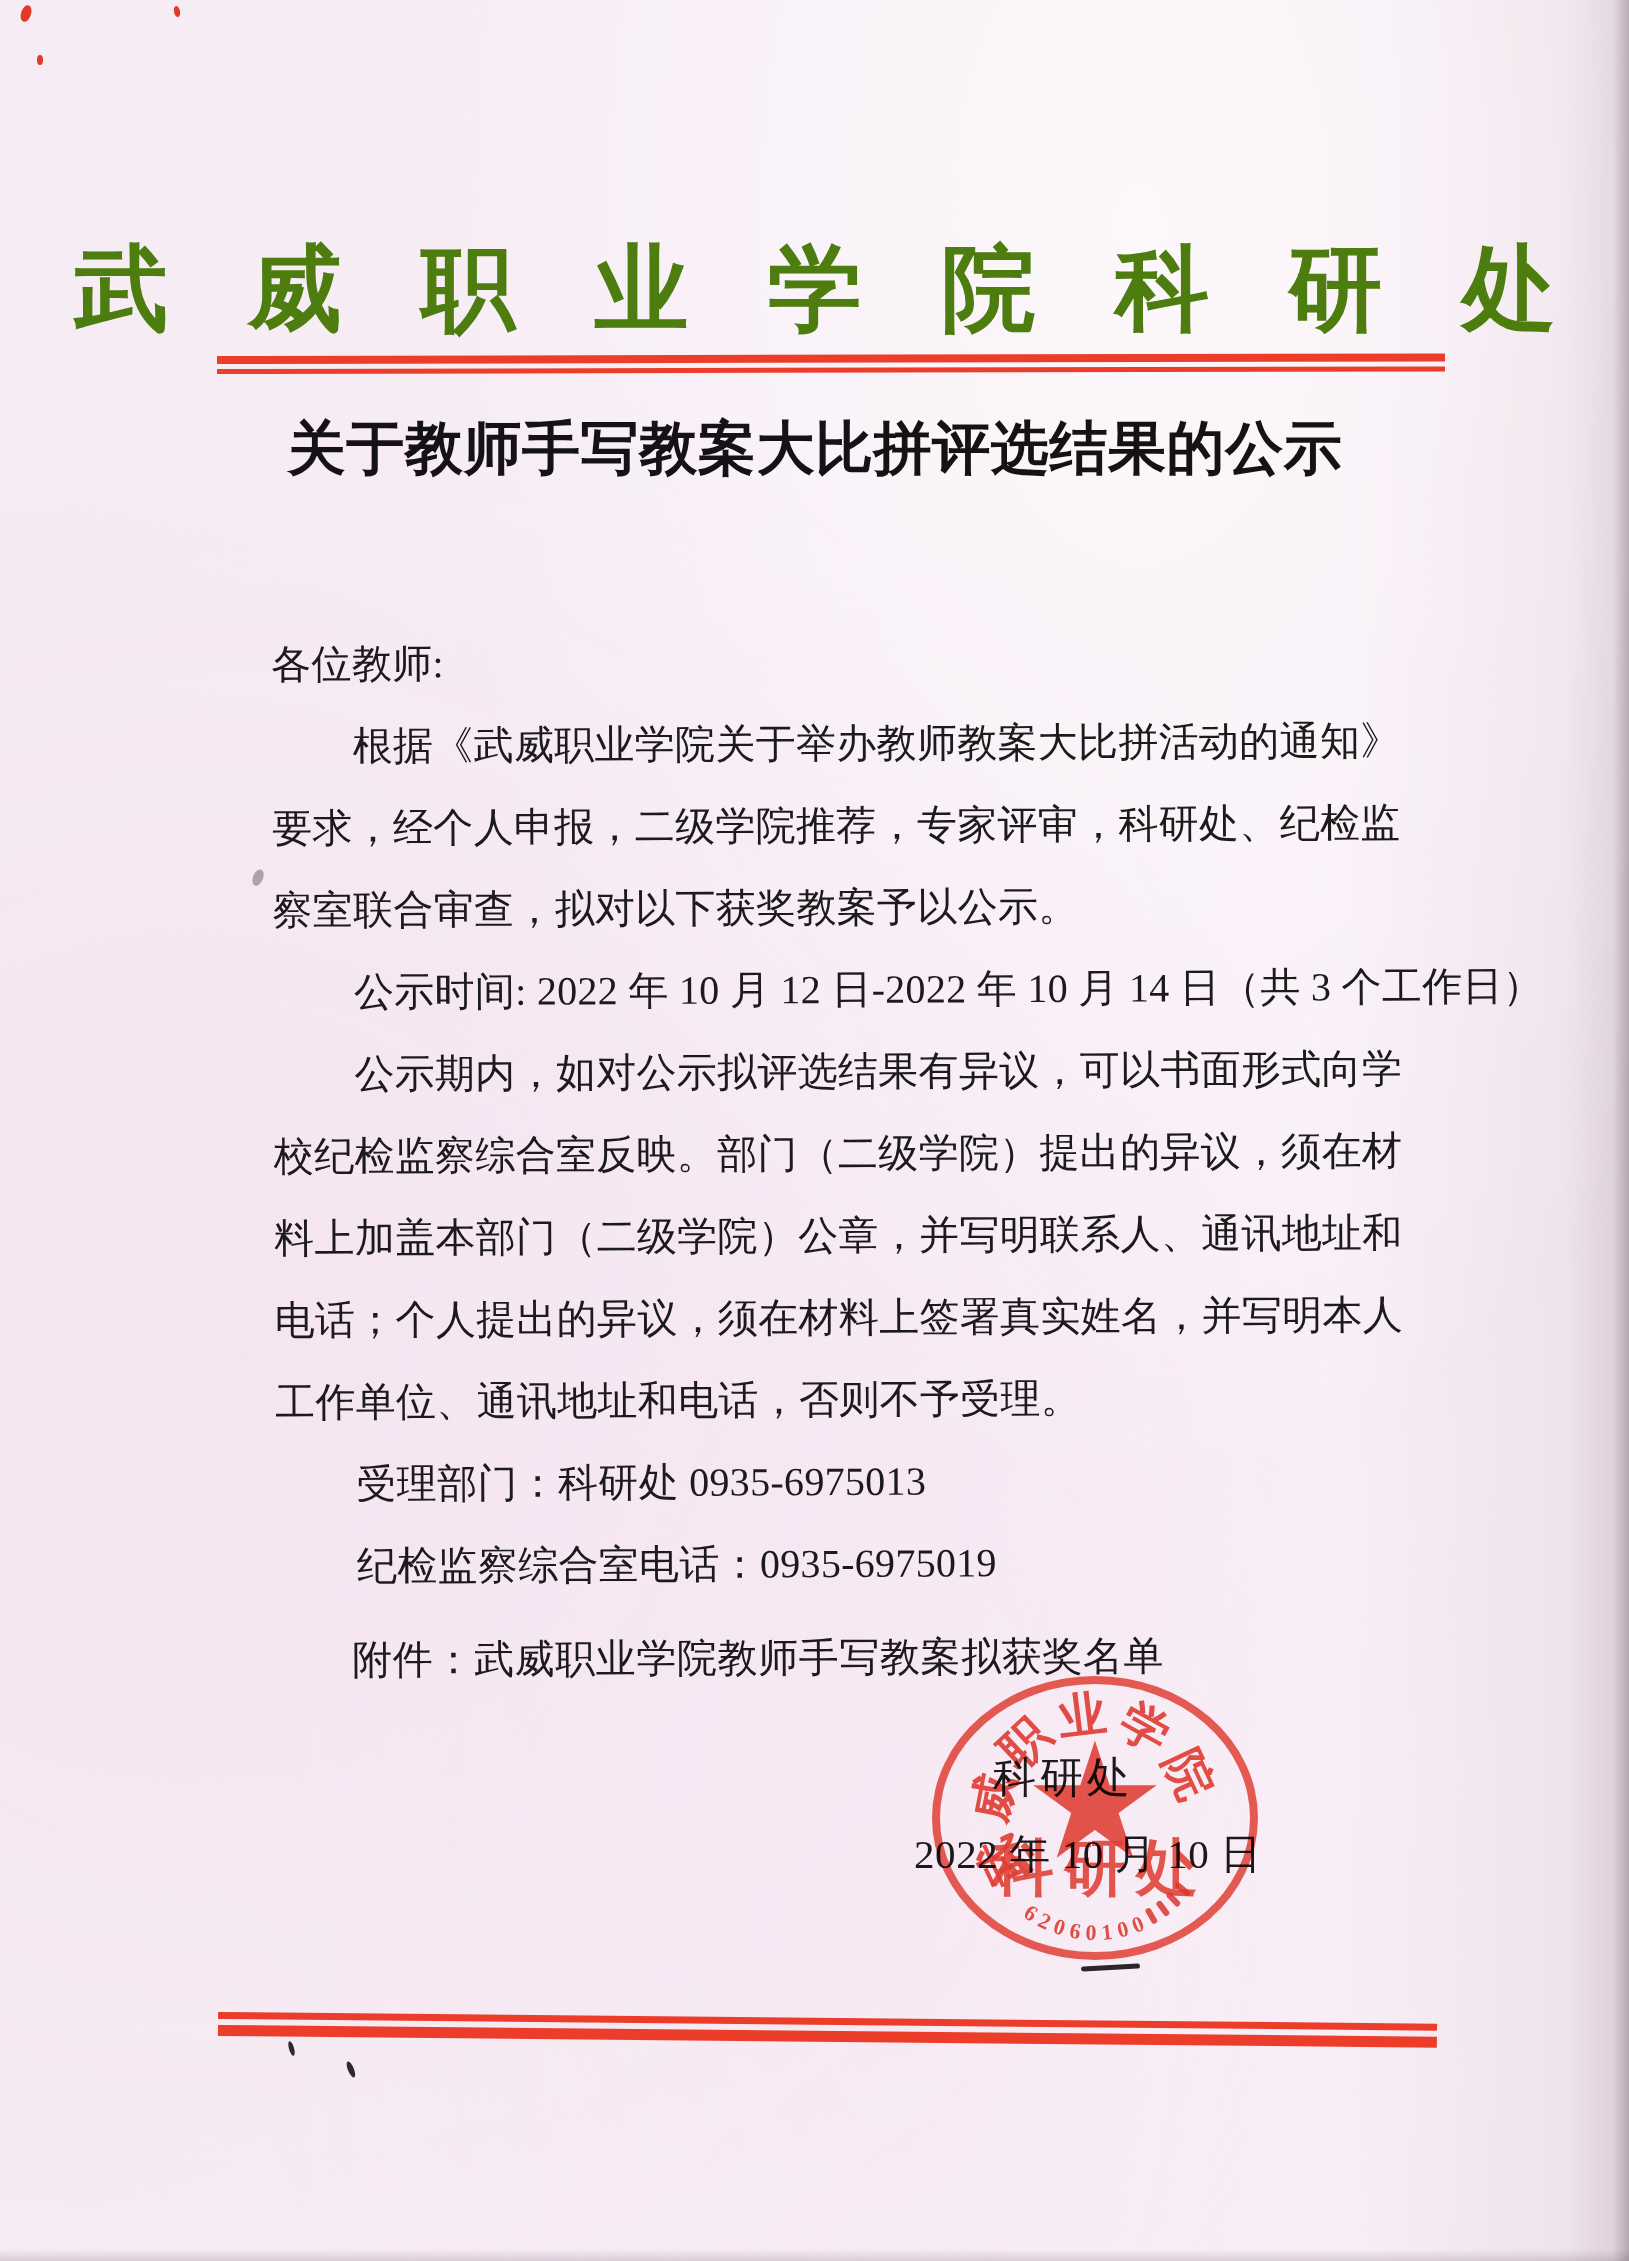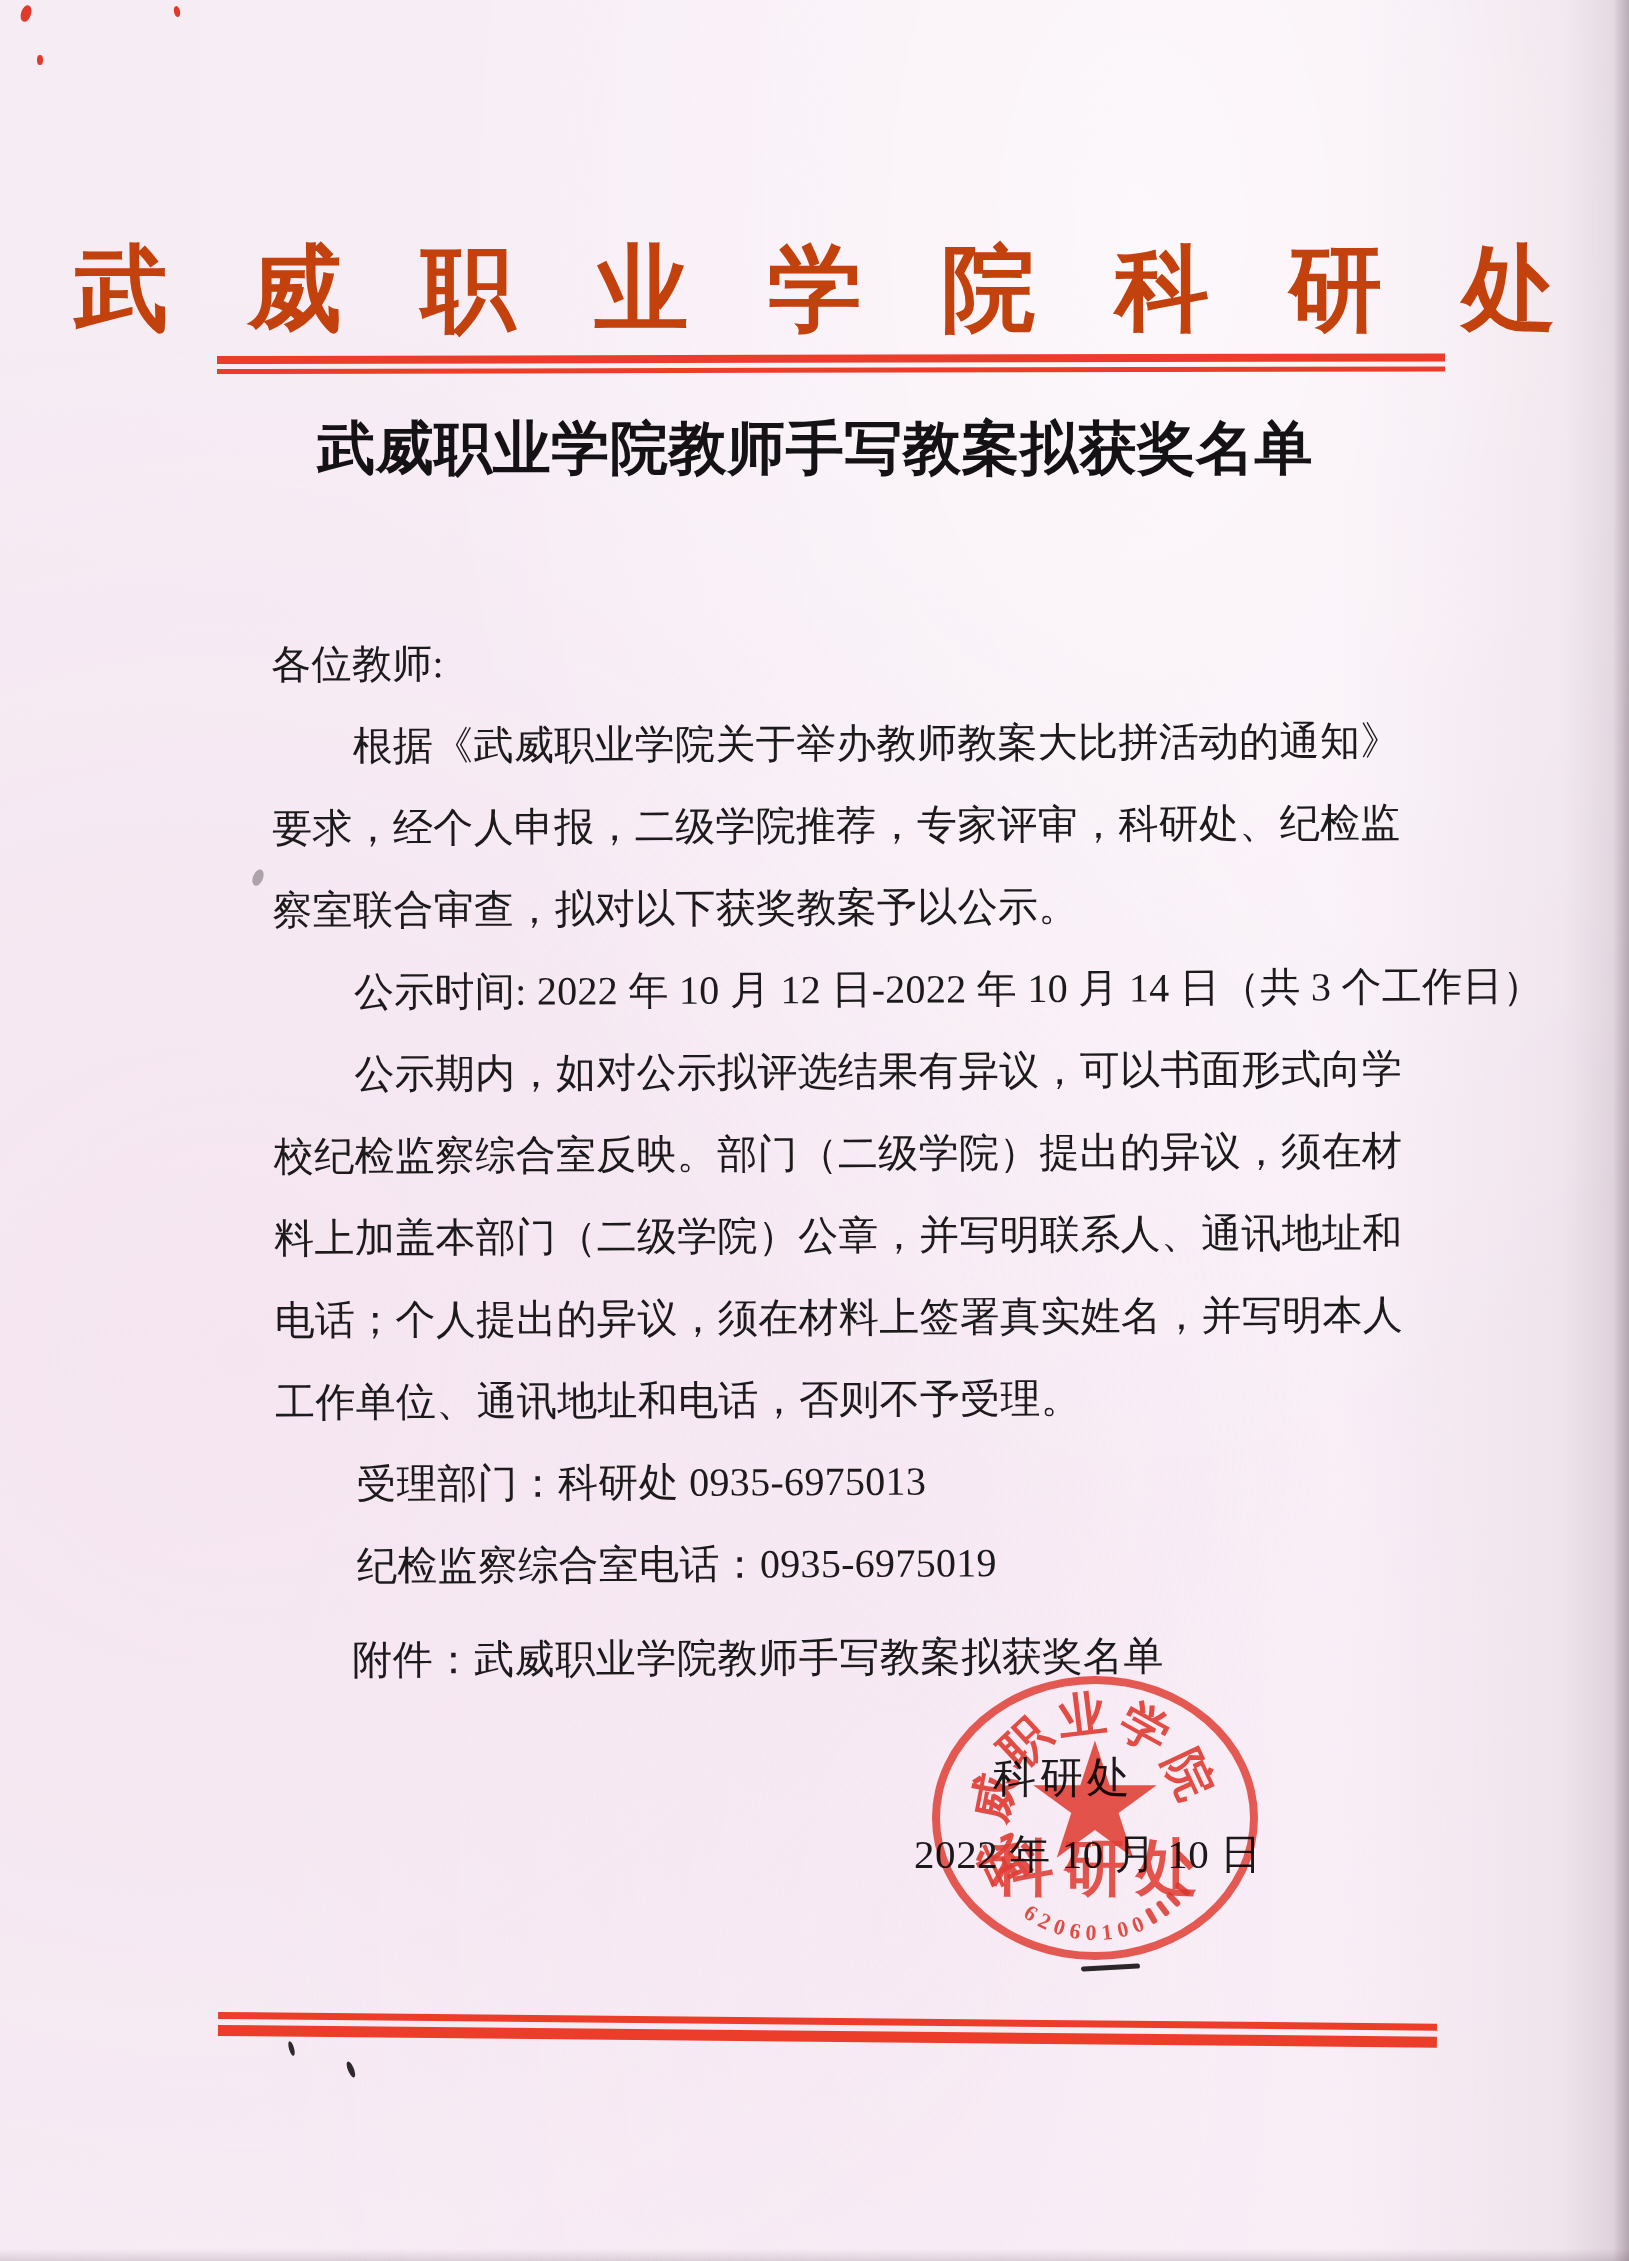"武 威 职 业 学" .org-name { color: #c2410c -> #4d7c0f }
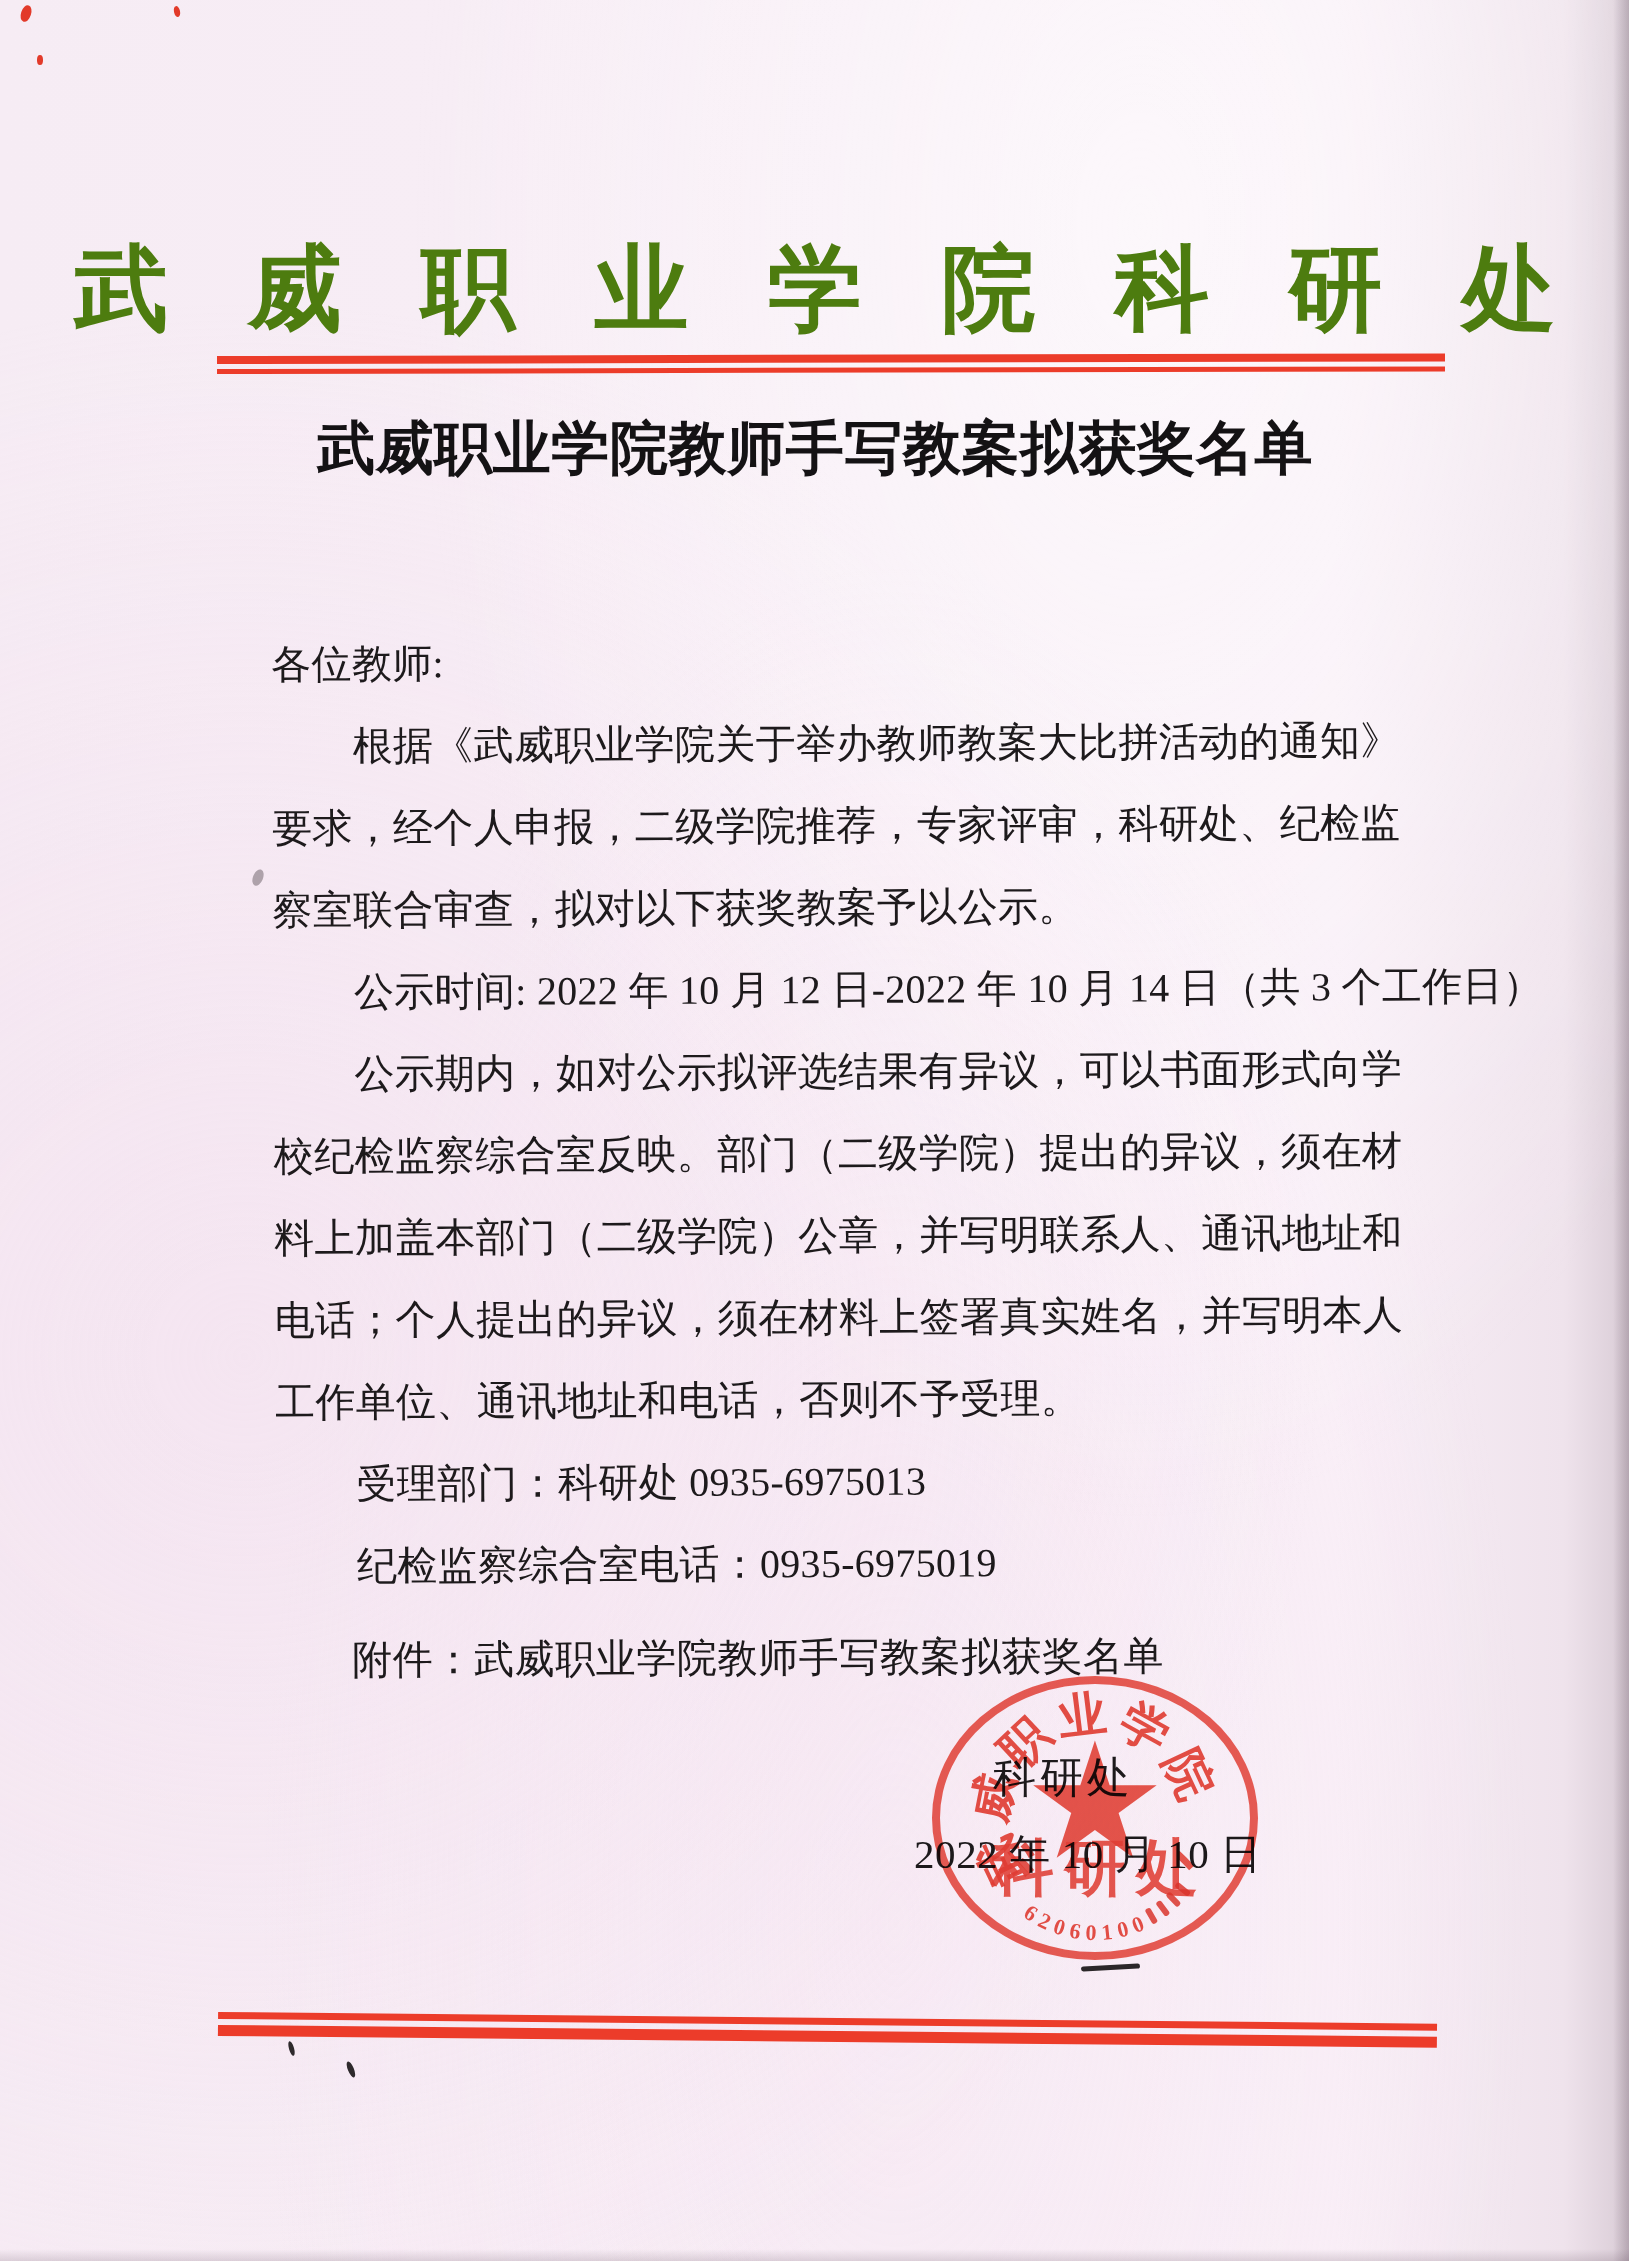"武威职业学院教师手写教案拟获奖名单" h2.doc-title { text: 武威职业学院教师手写教案拟获奖名单 -> 关于教师手写教案大比拼评选结果的公示 }
